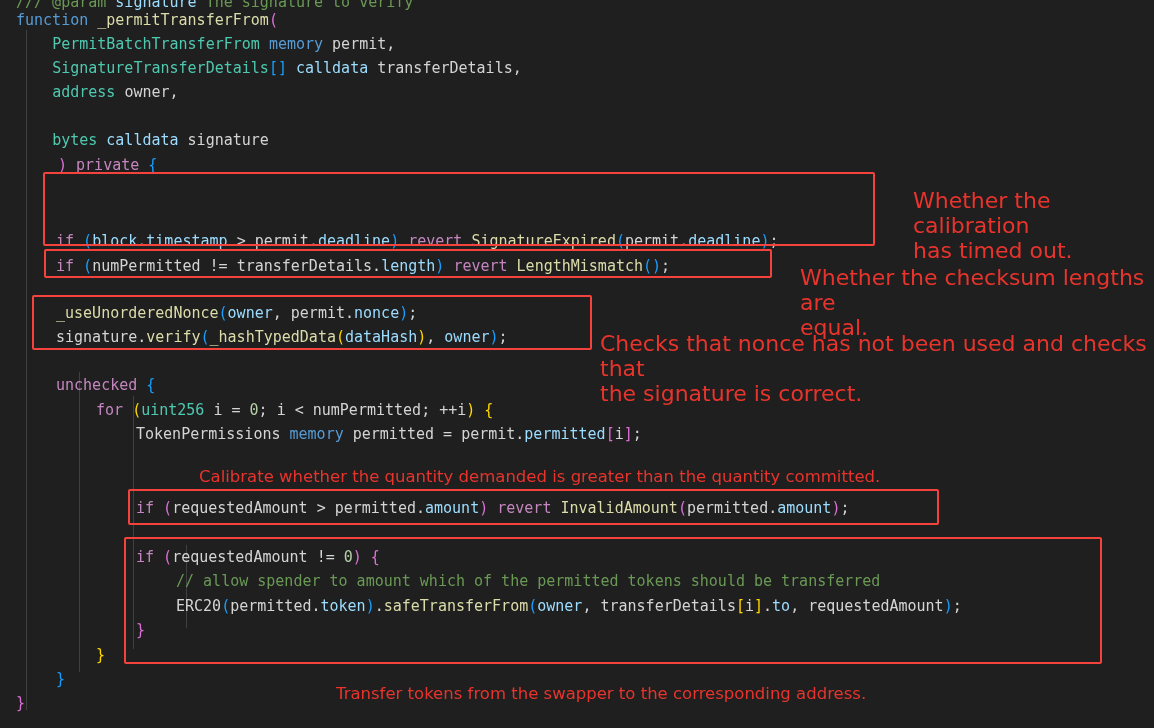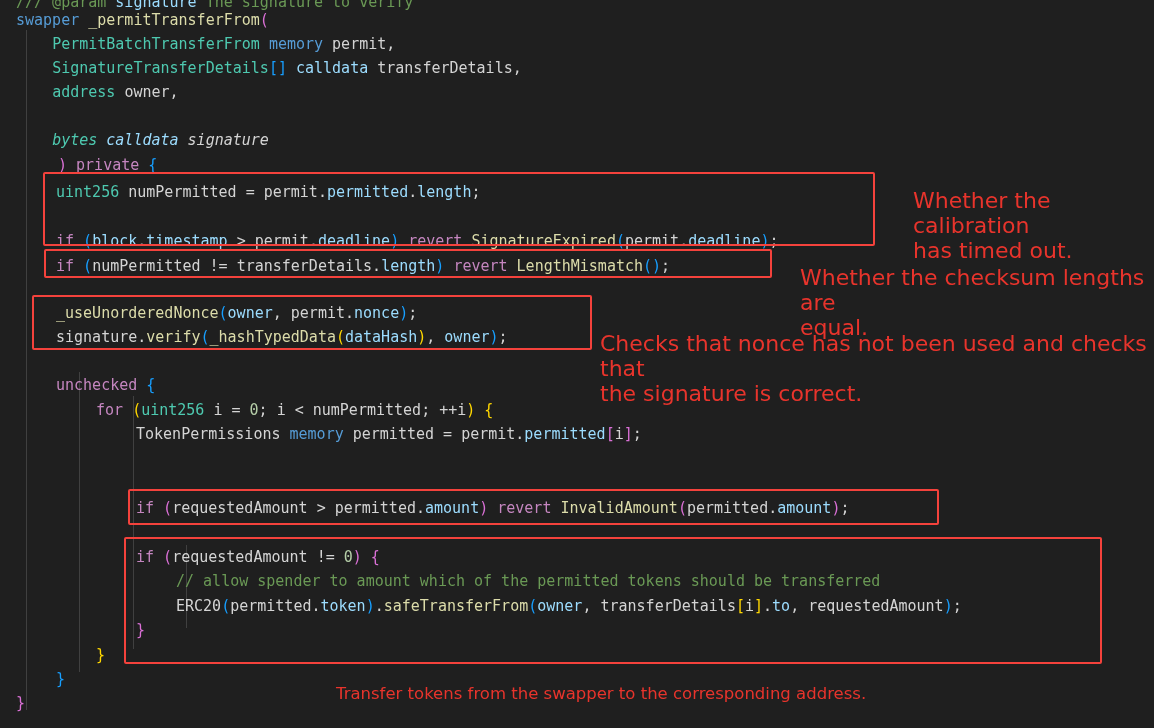"swapper" span.kw2 { text: swapper -> function }
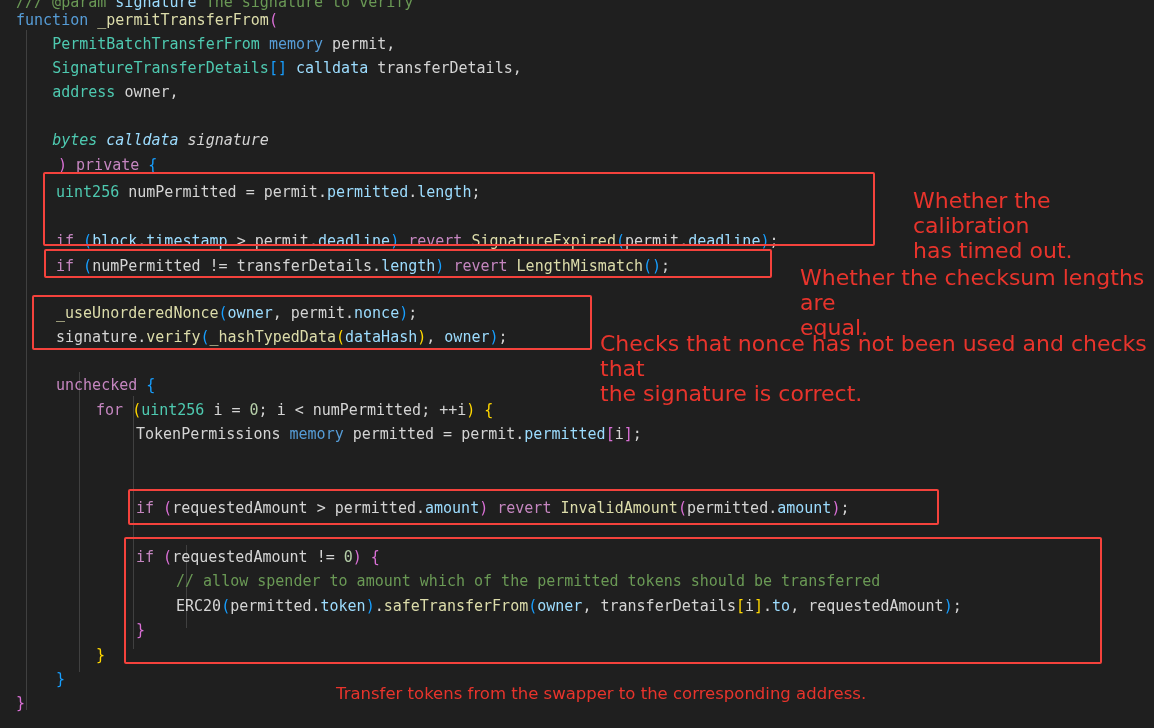"bytes calldata signature" div.line { font-style: italic -> none }
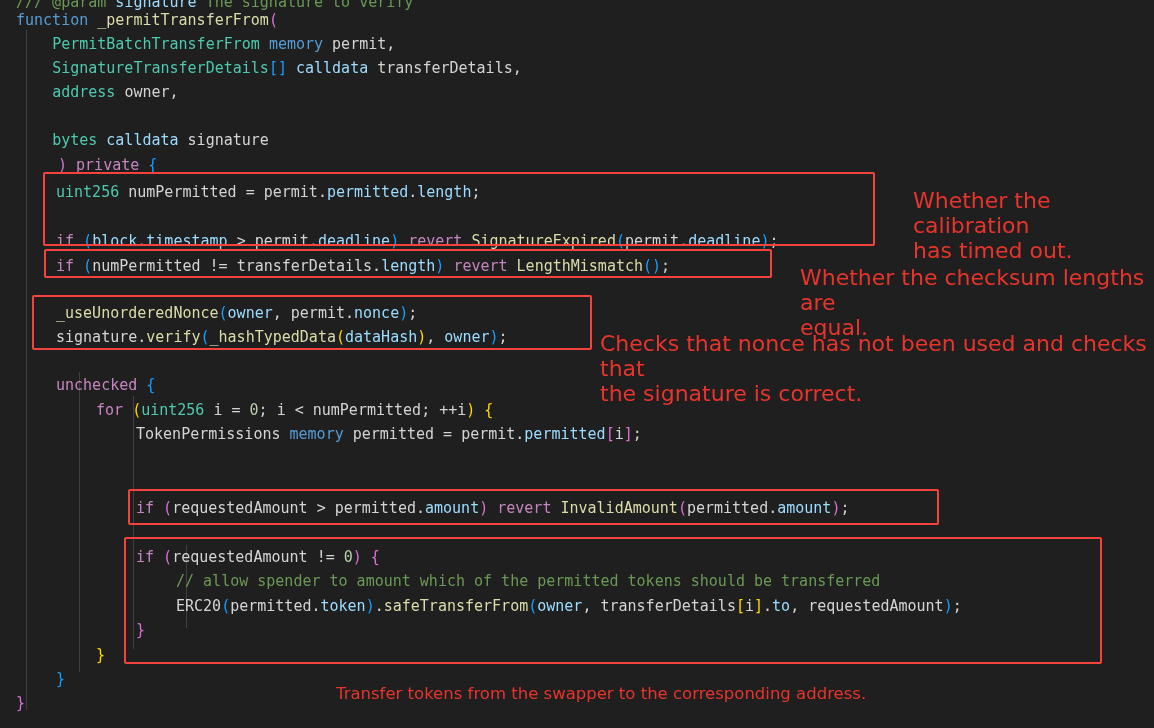"uint256 numPermitted =" div.line { html: <div><span>uint256</span> <span>numPermitted</span> <span>=</span> <span>permit</span><span>.</span><span>permitted</span><span>.</span><span>length</span><span>;</span></div> -> none }
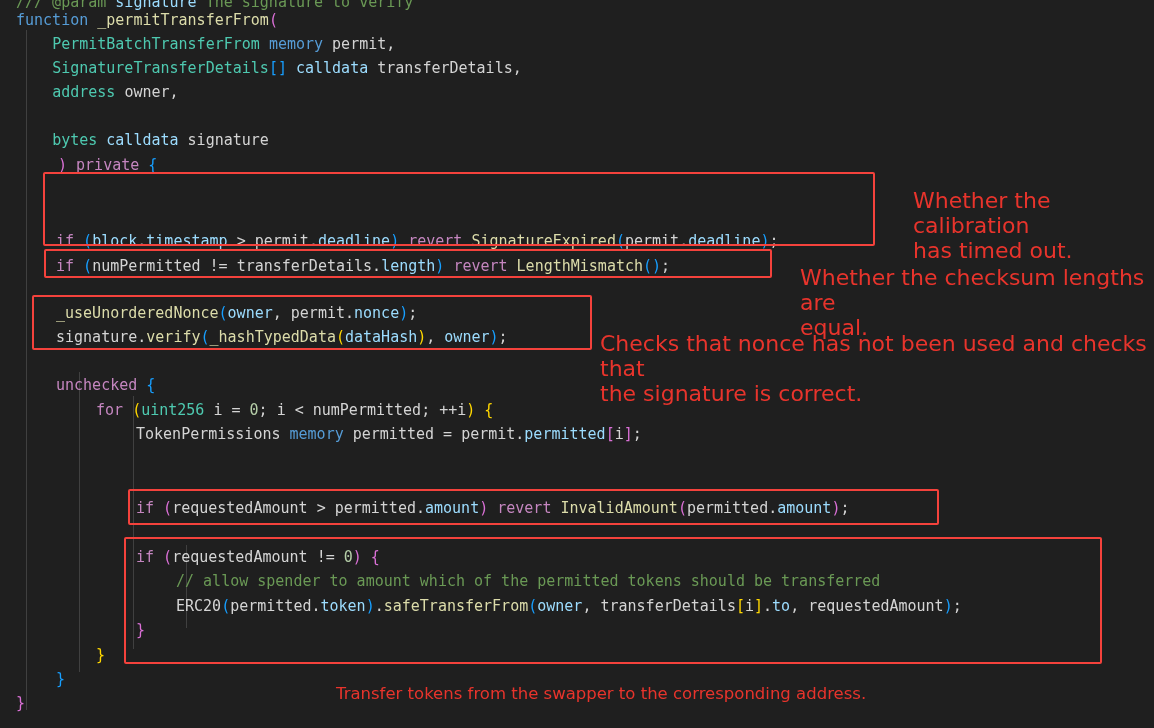"Calibrate whether the quantity demanded" div.note { html: none -> <div>Calibrate whether the quantity demanded is greater than the quantity committed.</div> }
